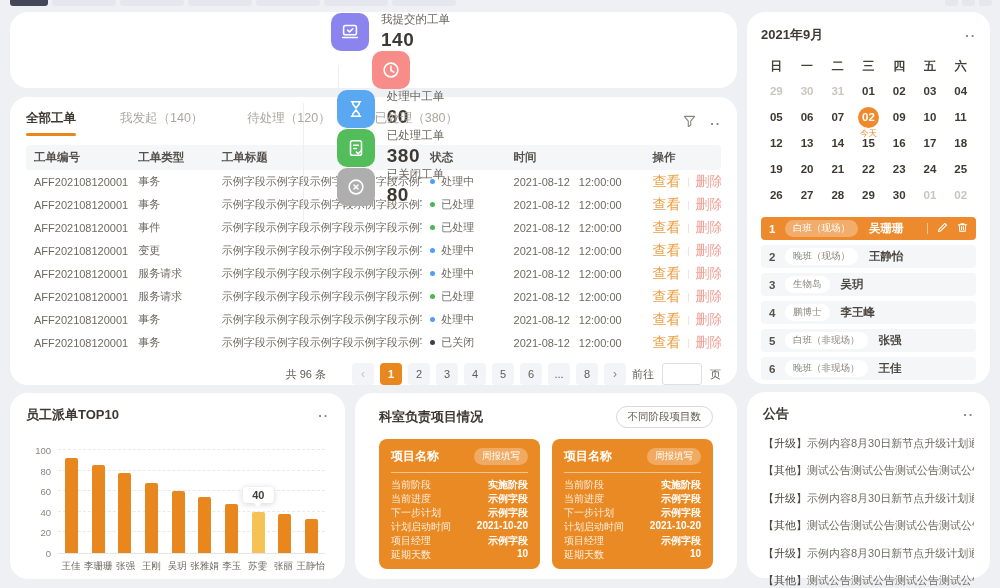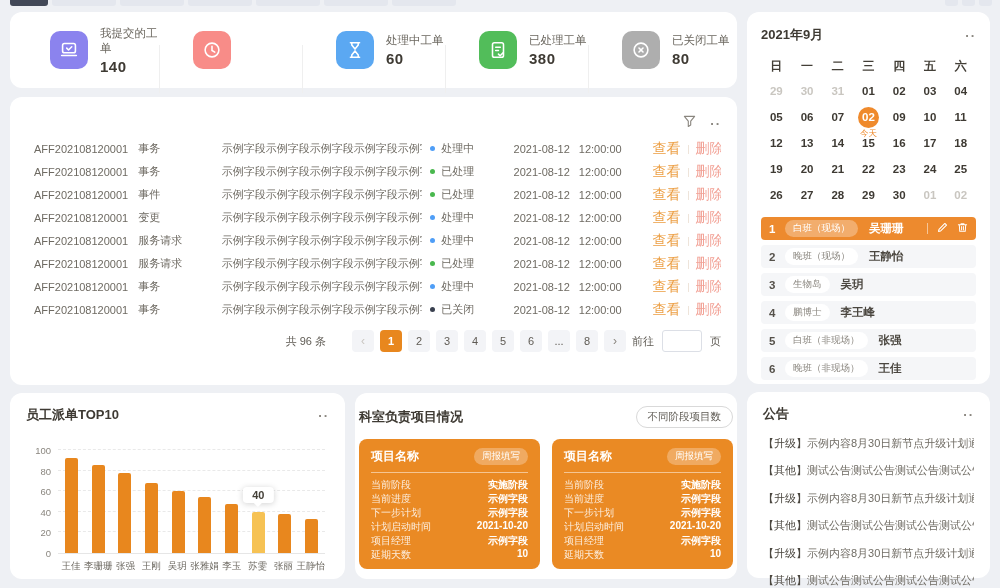"我提交的工单" .card { border-radius: 12px -> 18px; flex-direction: none -> column }
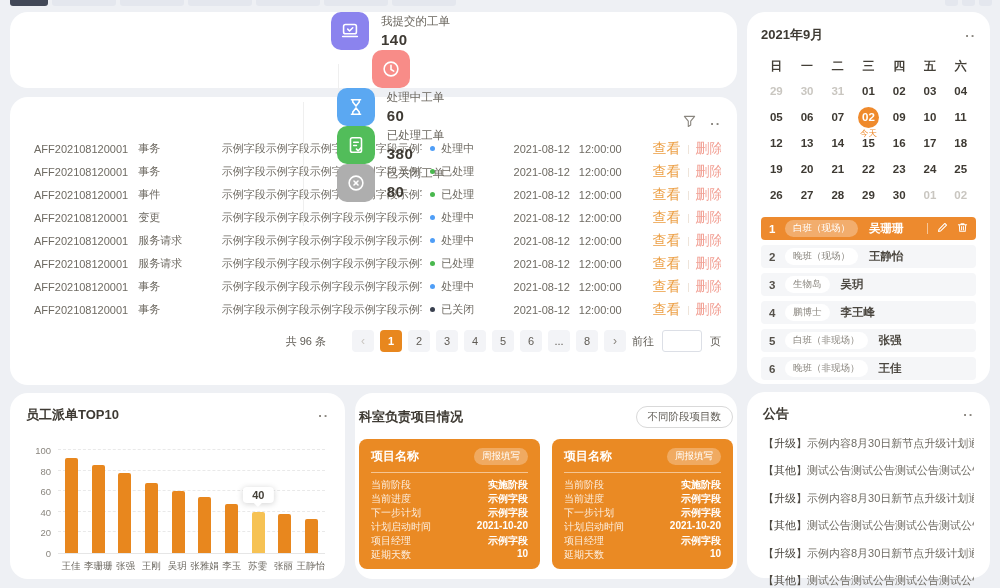"140" .stat-num { font-size: 15px -> 19px }
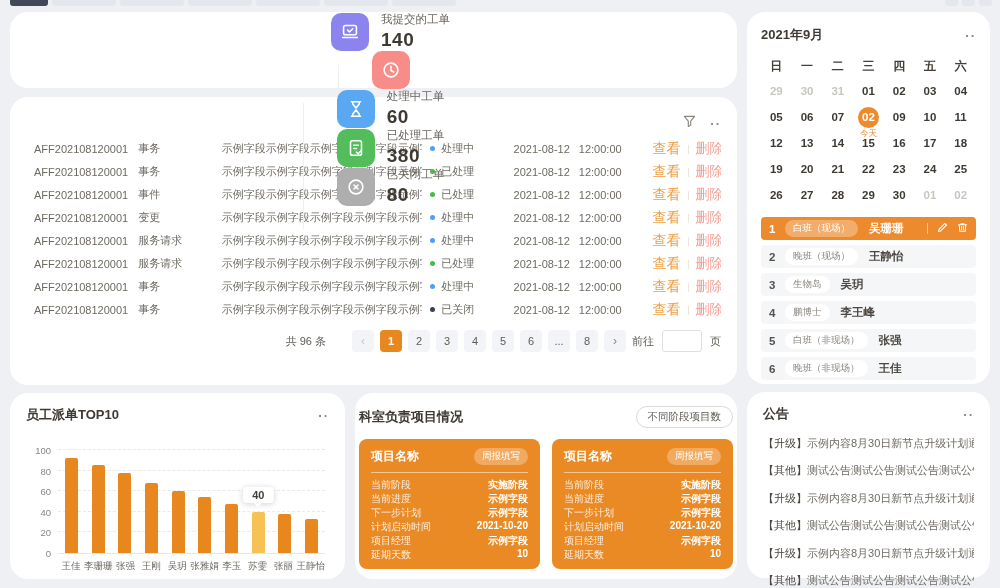"全部工单" div.tabs { html: none -> <div> <span>全部工单</span> <span>我发起（140）</span> <span>待处理（120）</span> <span>已处理（380）</span> </div> }
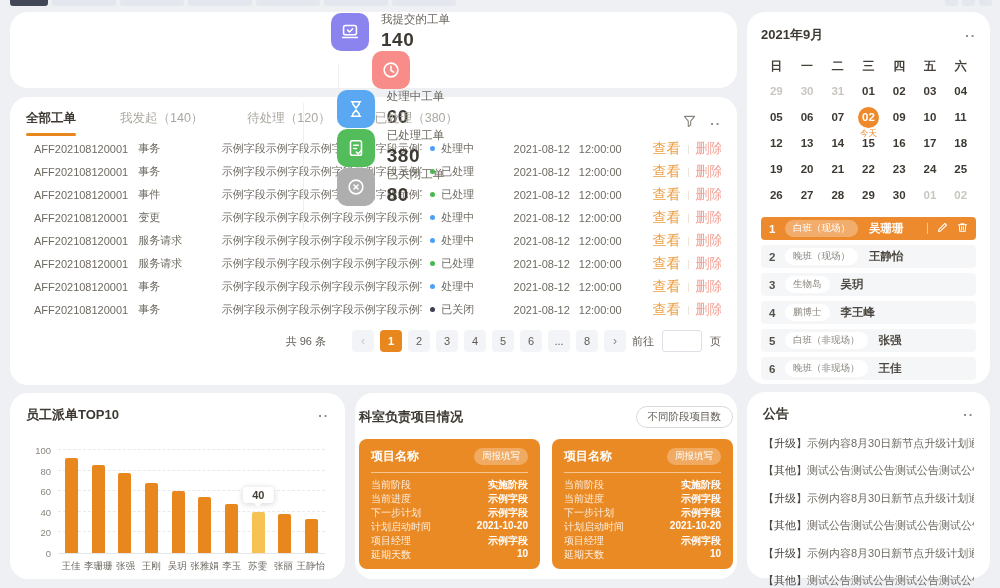"工单编号" div.thead { html: none -> <div> <div>工单编号</div> <div>工单类型</div> <div>工单标题</div> <div>状态</div> <div>时间</div> <div>操作</div> </div> }
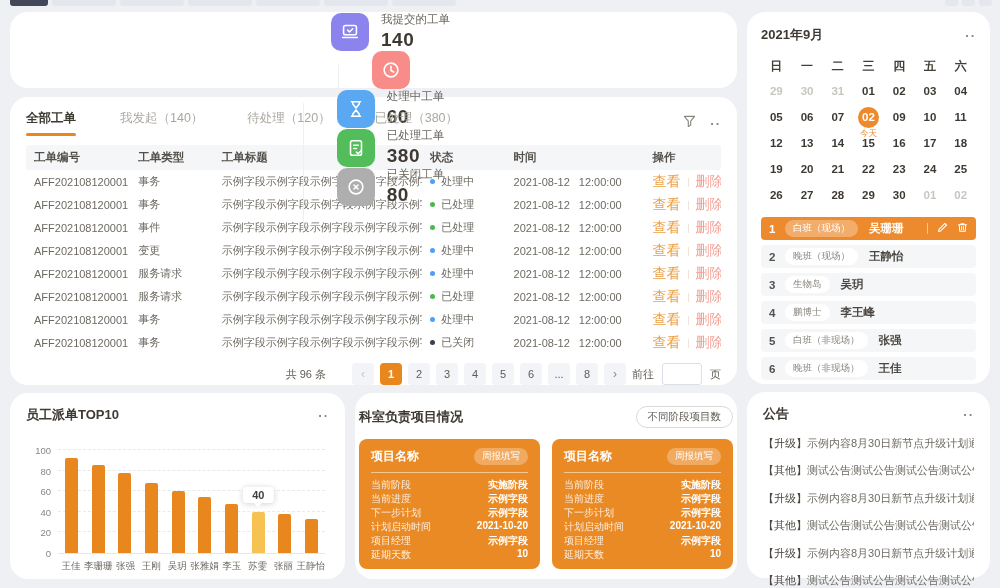"科室负责项目情况" .projects-card { padding: 13px 4px -> 13px 24px }
